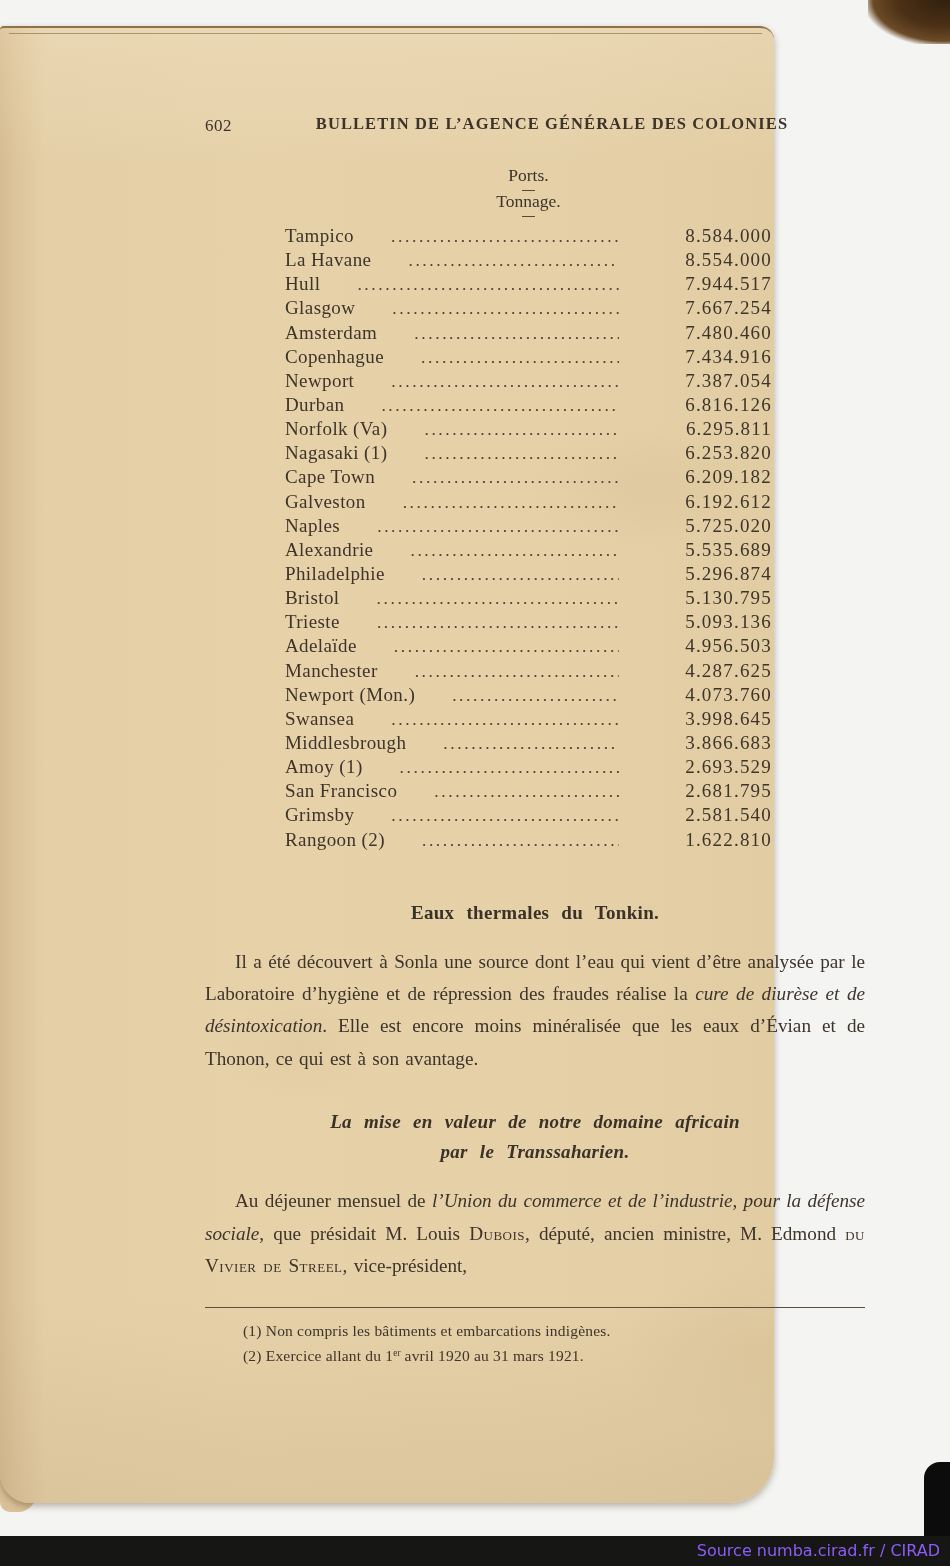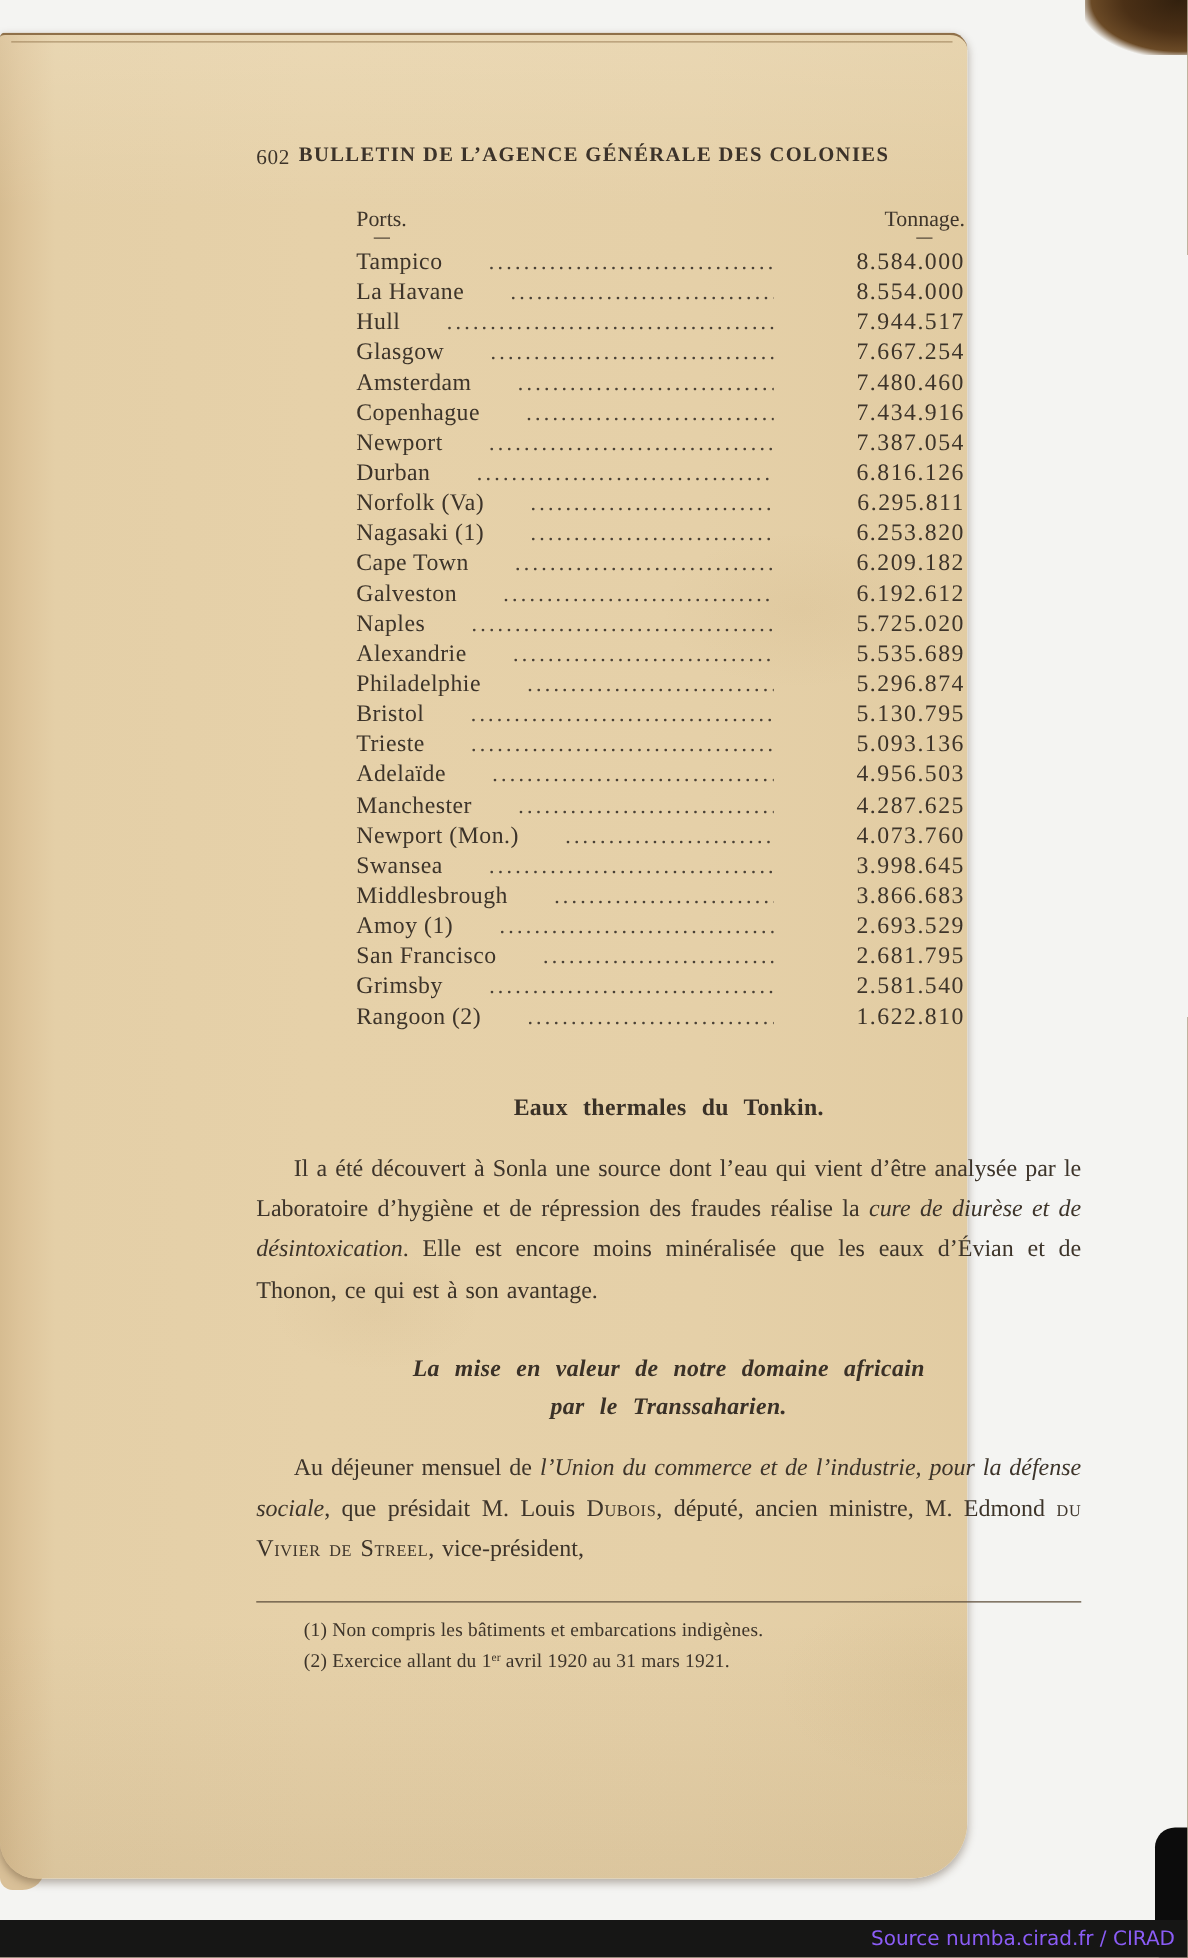"BULLETIN DE L’AGENCE GÉNÉRALE DES" .running-title { text-align: none -> center }
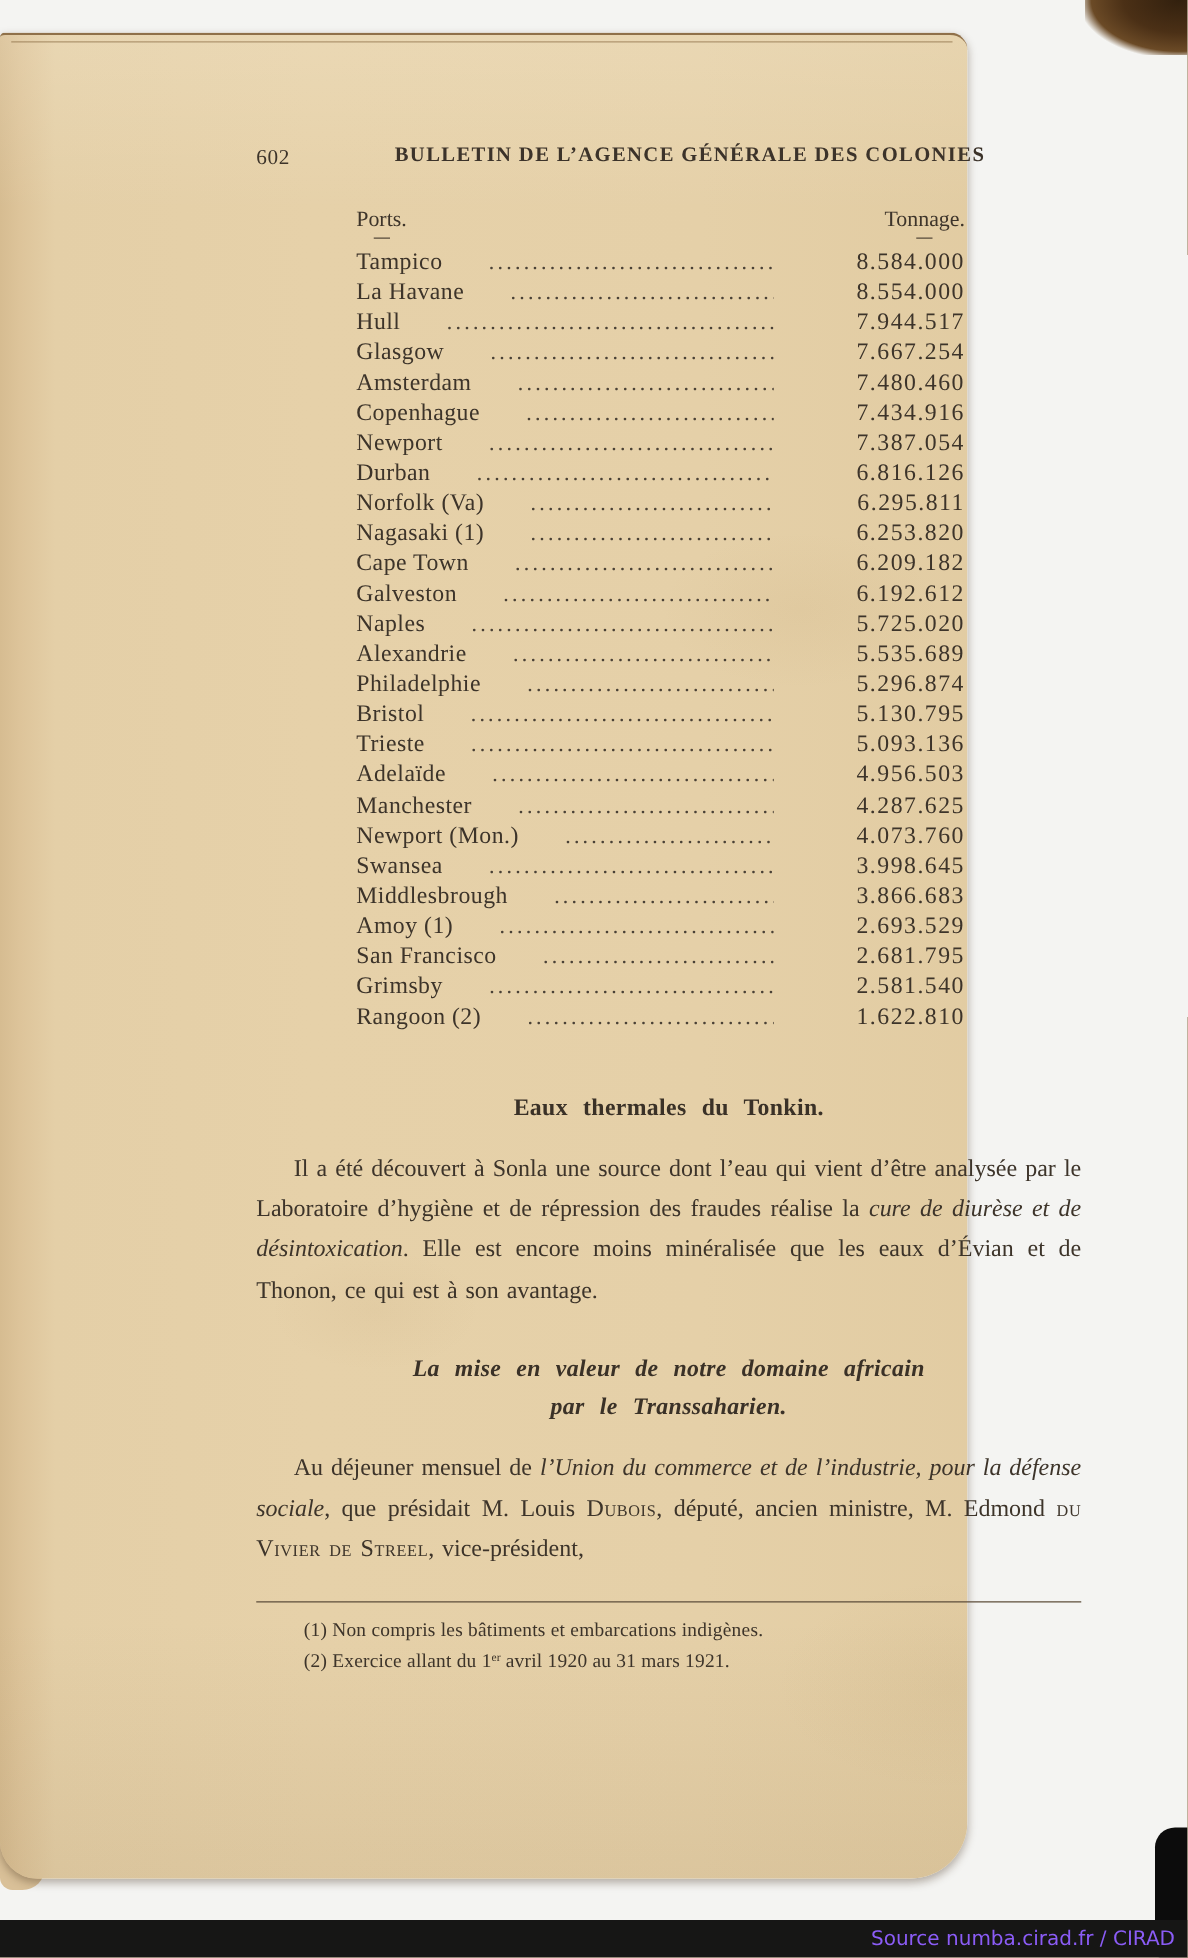"Ports." .col-head-row { flex-direction: none -> column }
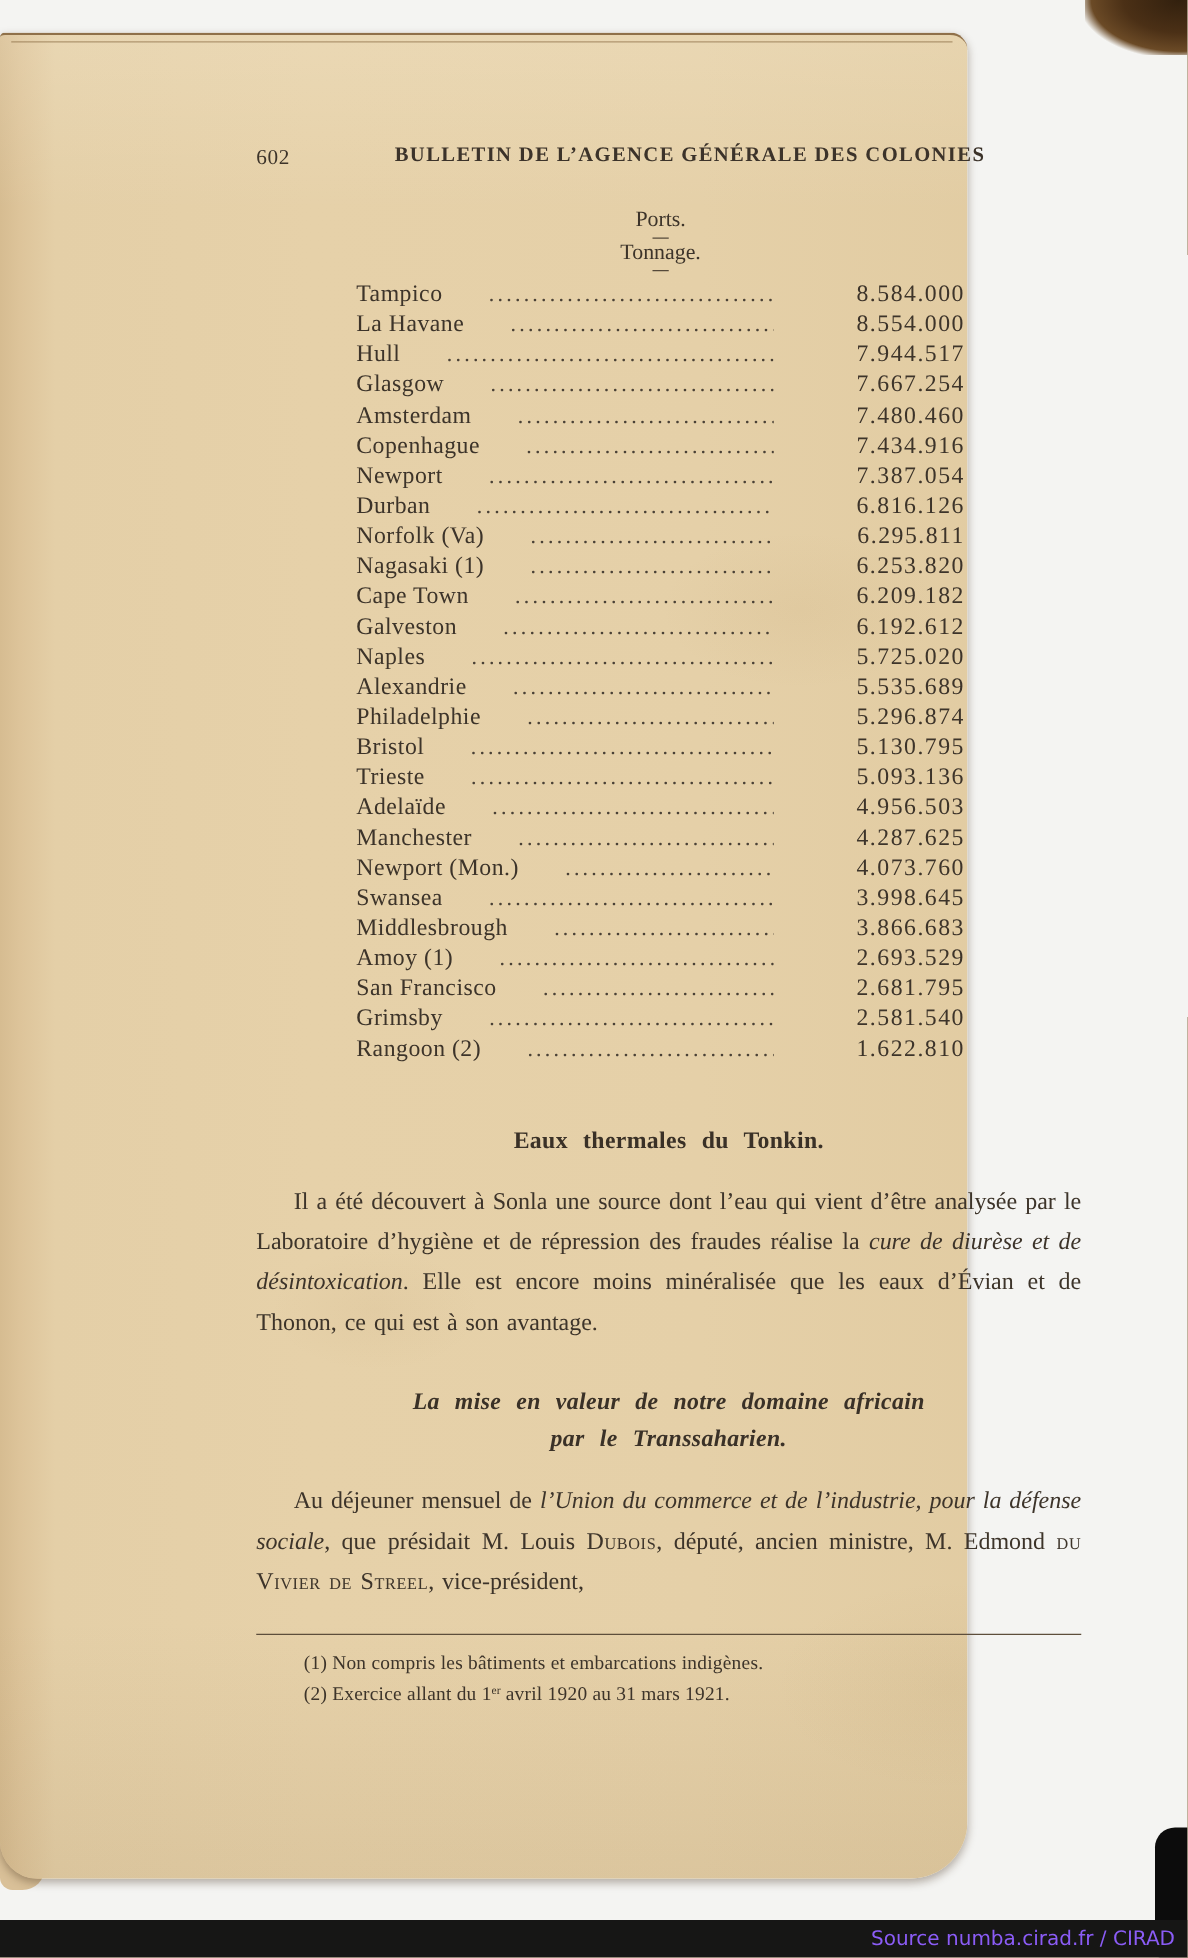"Tampico" .t-row { align-items: flex-end -> center }
